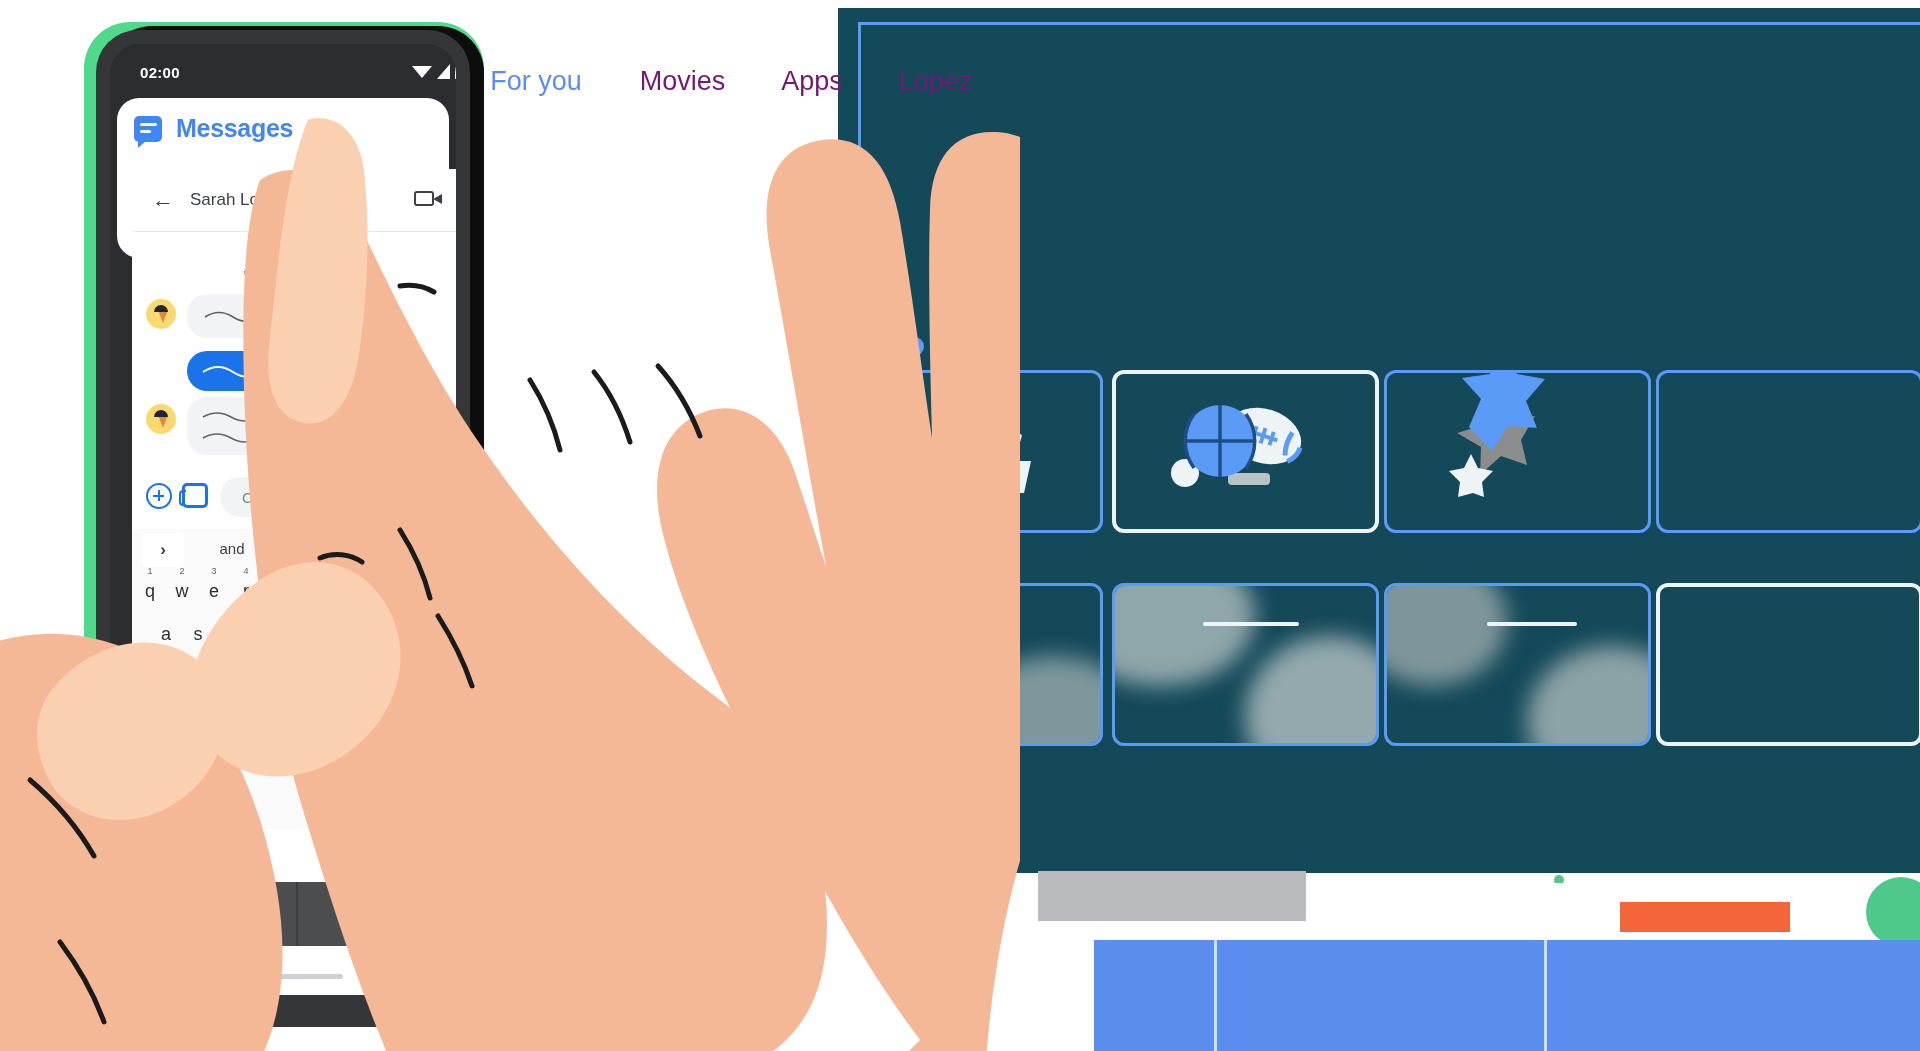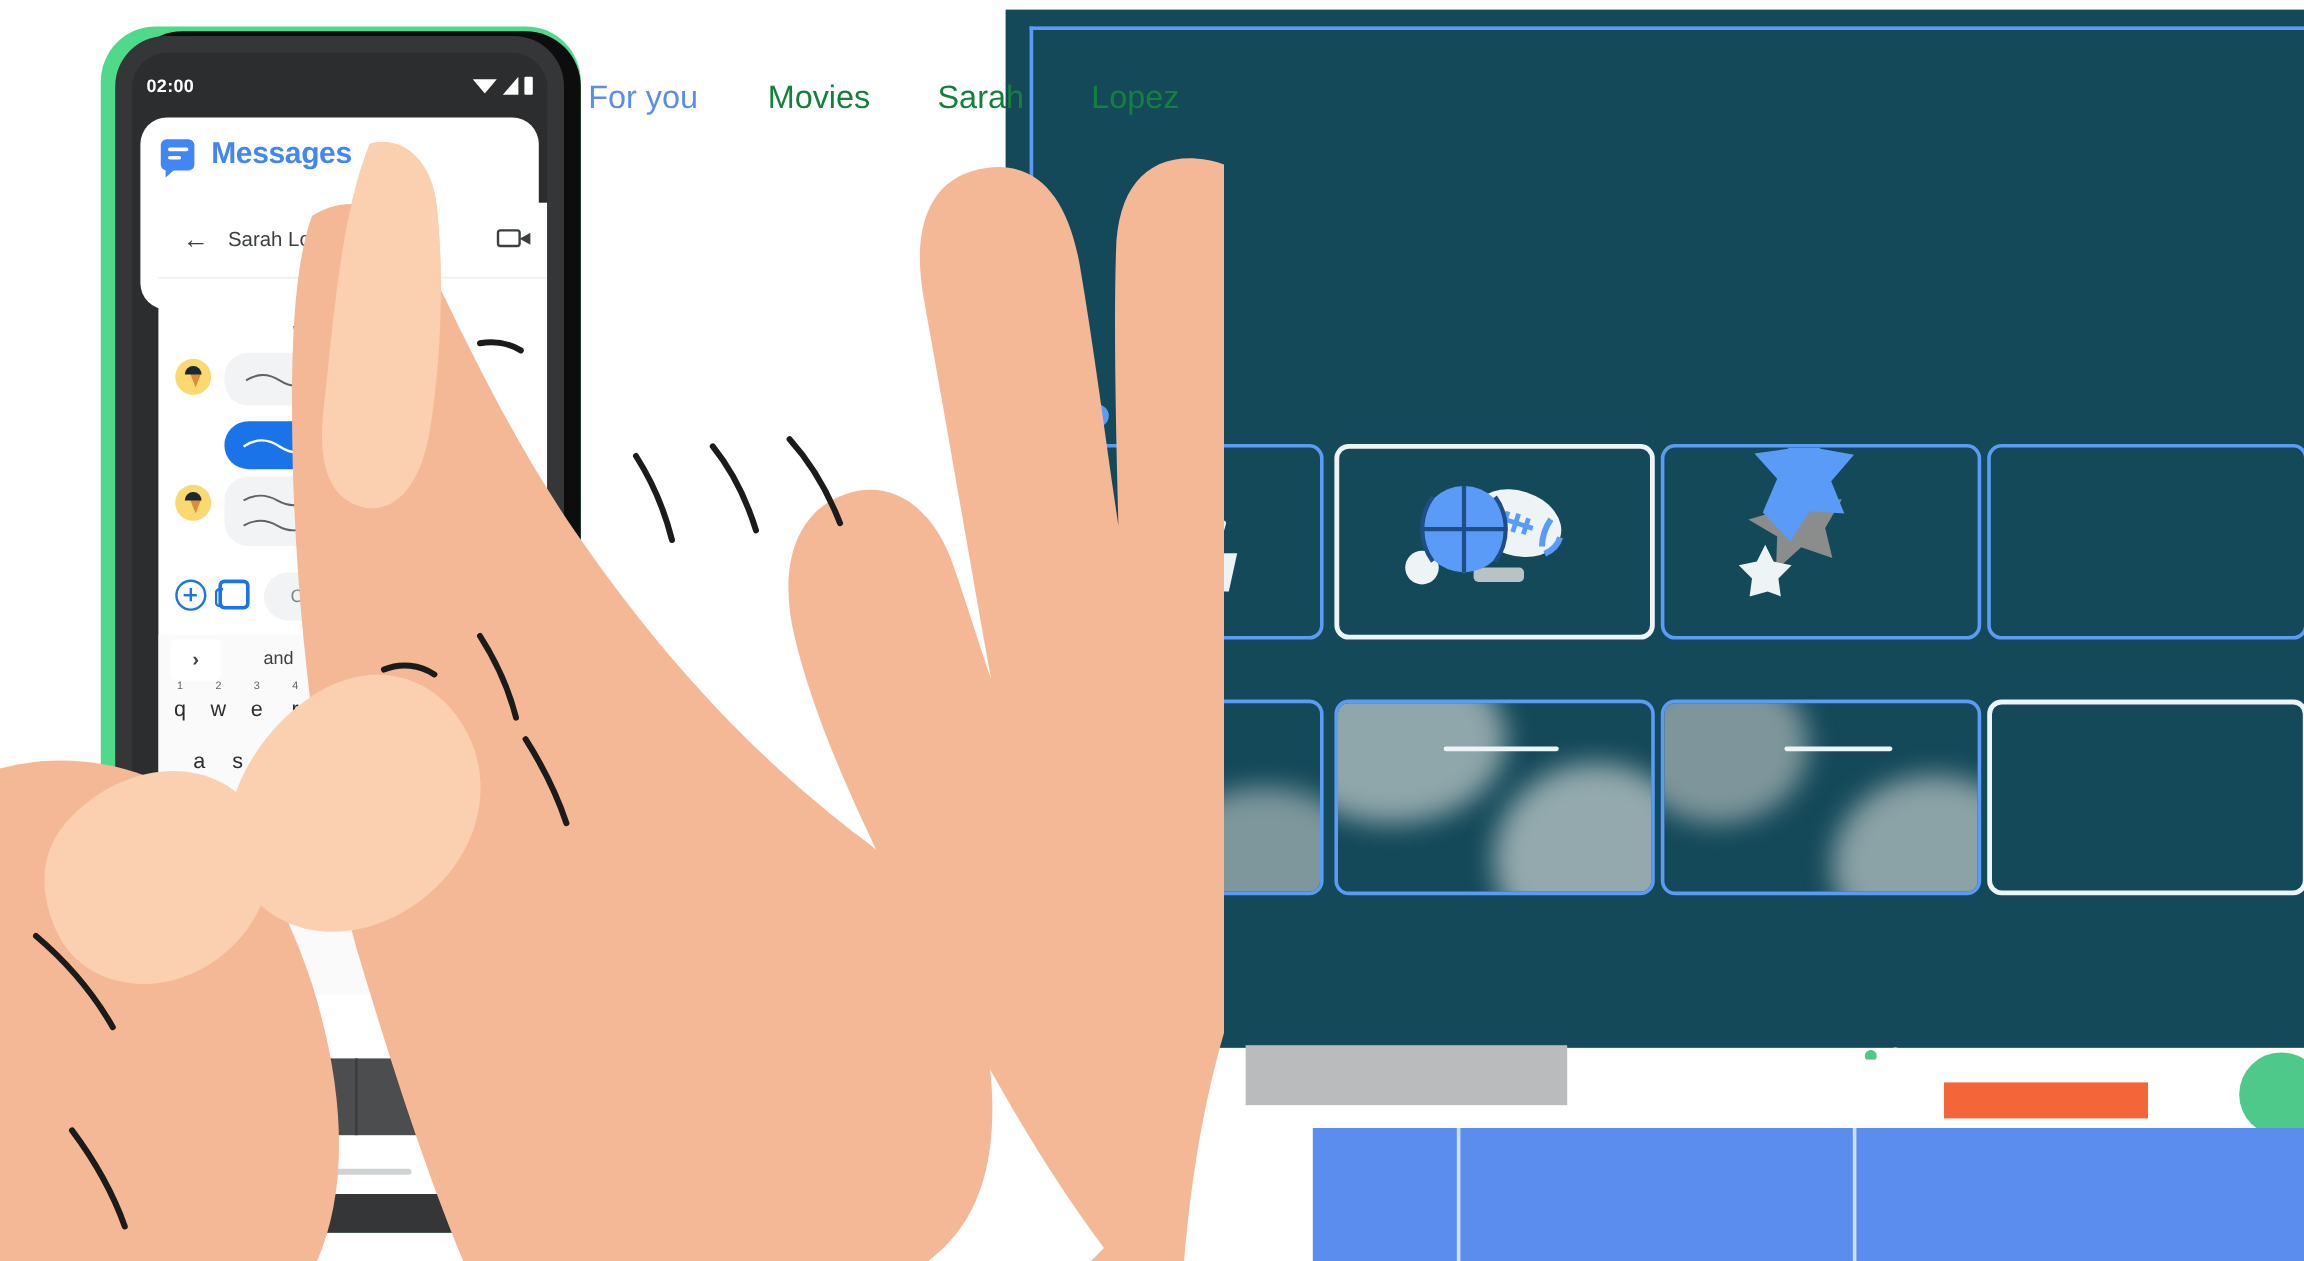"02:00" #statusbar { left: 0 -> 18px }
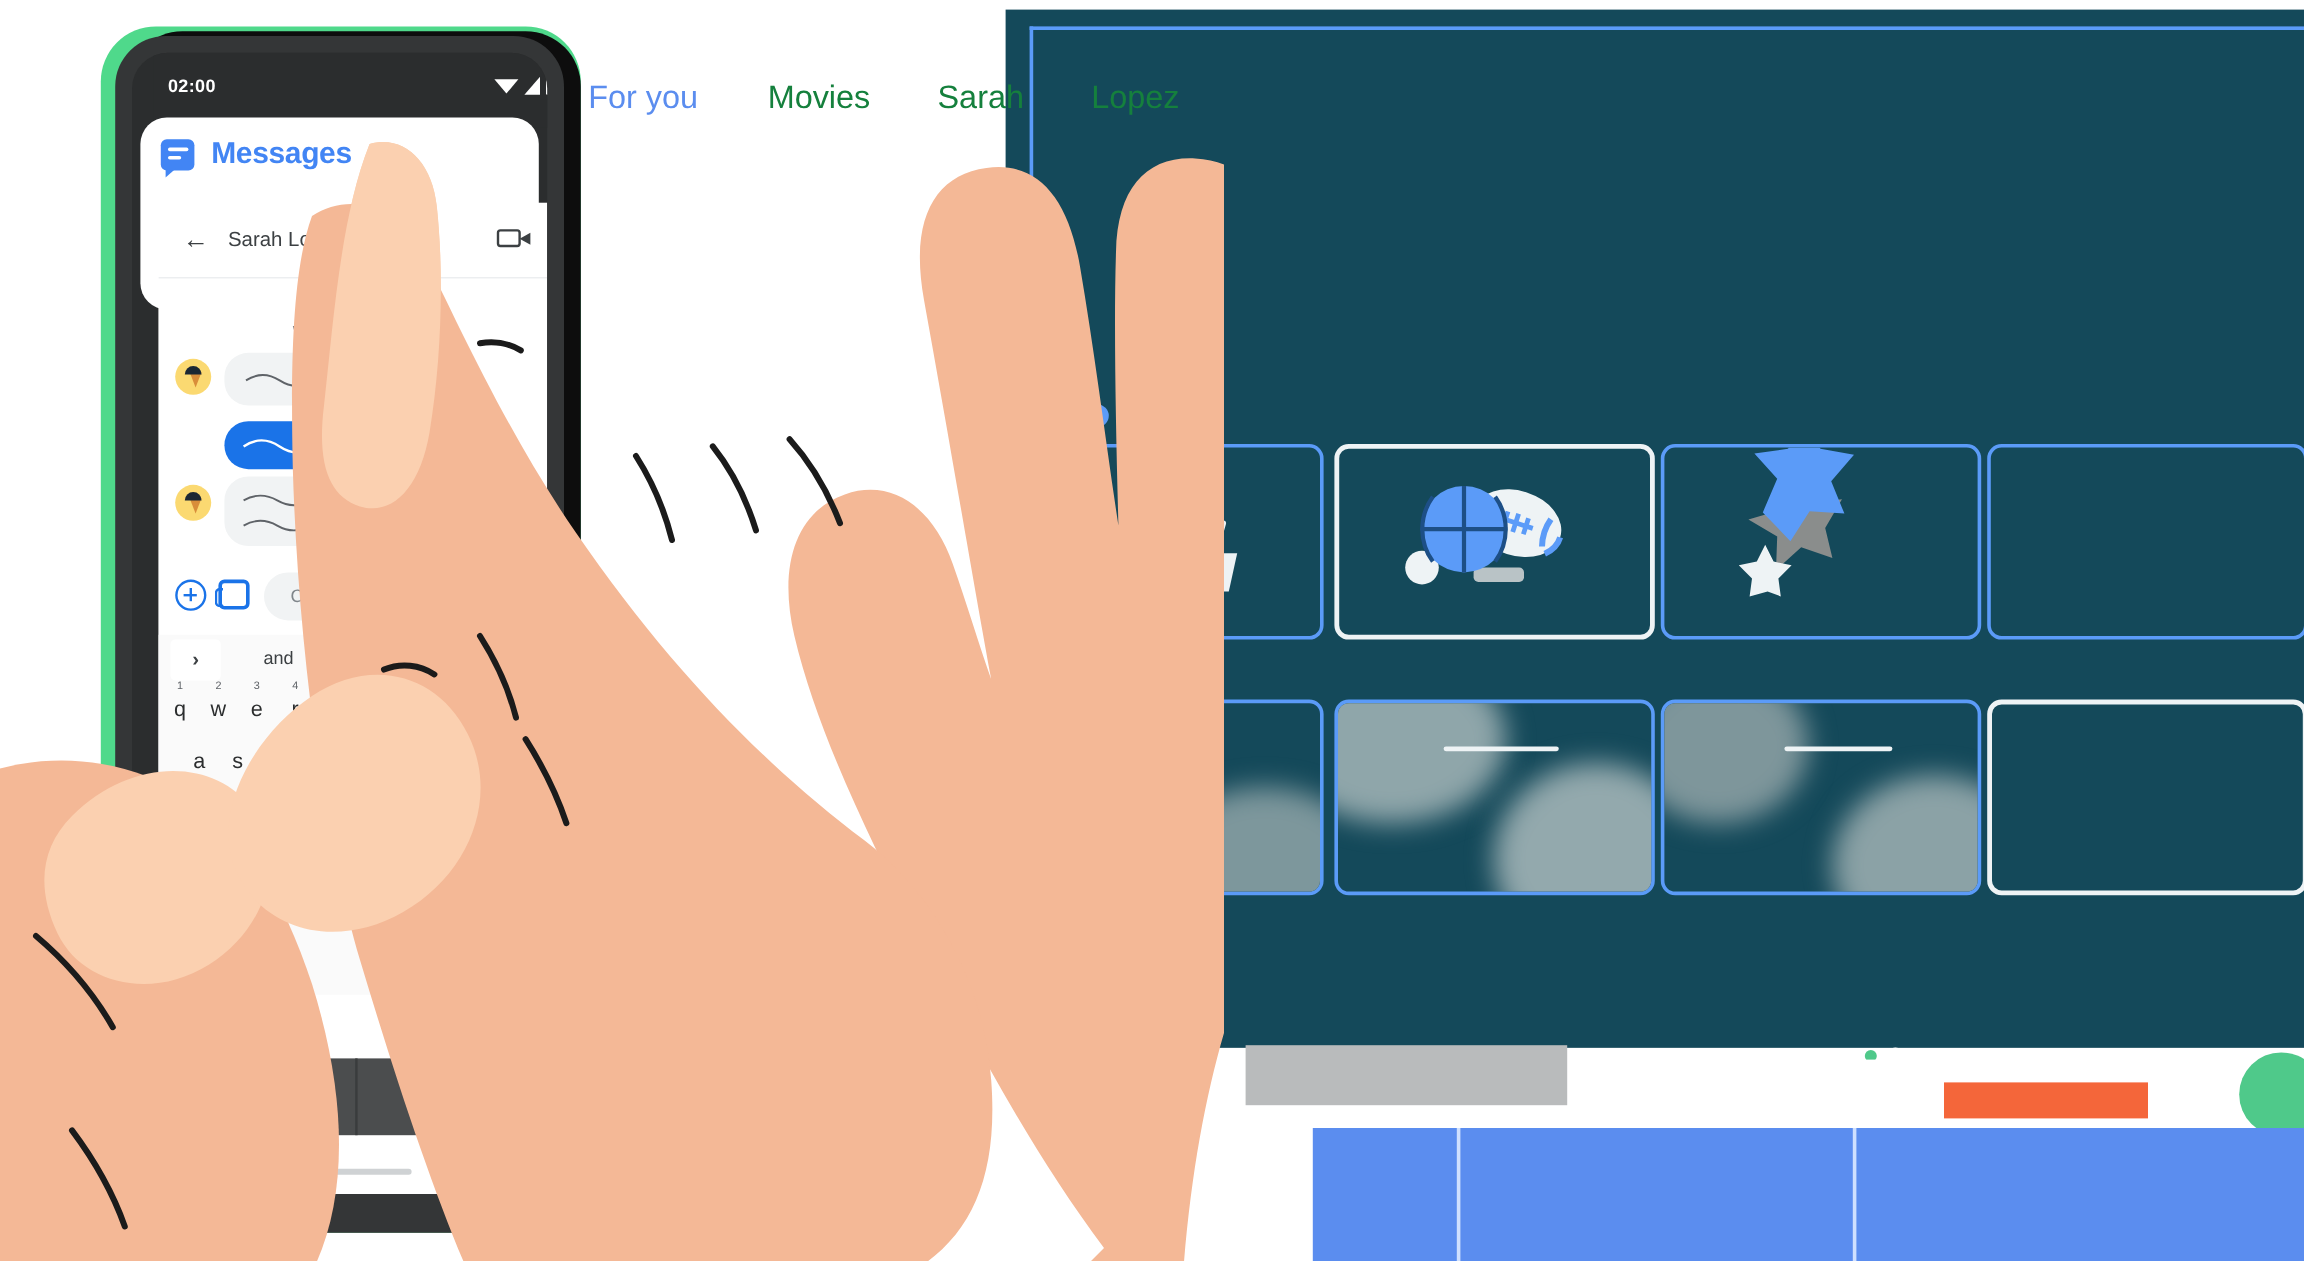"Movies" .tv-tab { color: #15803d -> #701a75 }
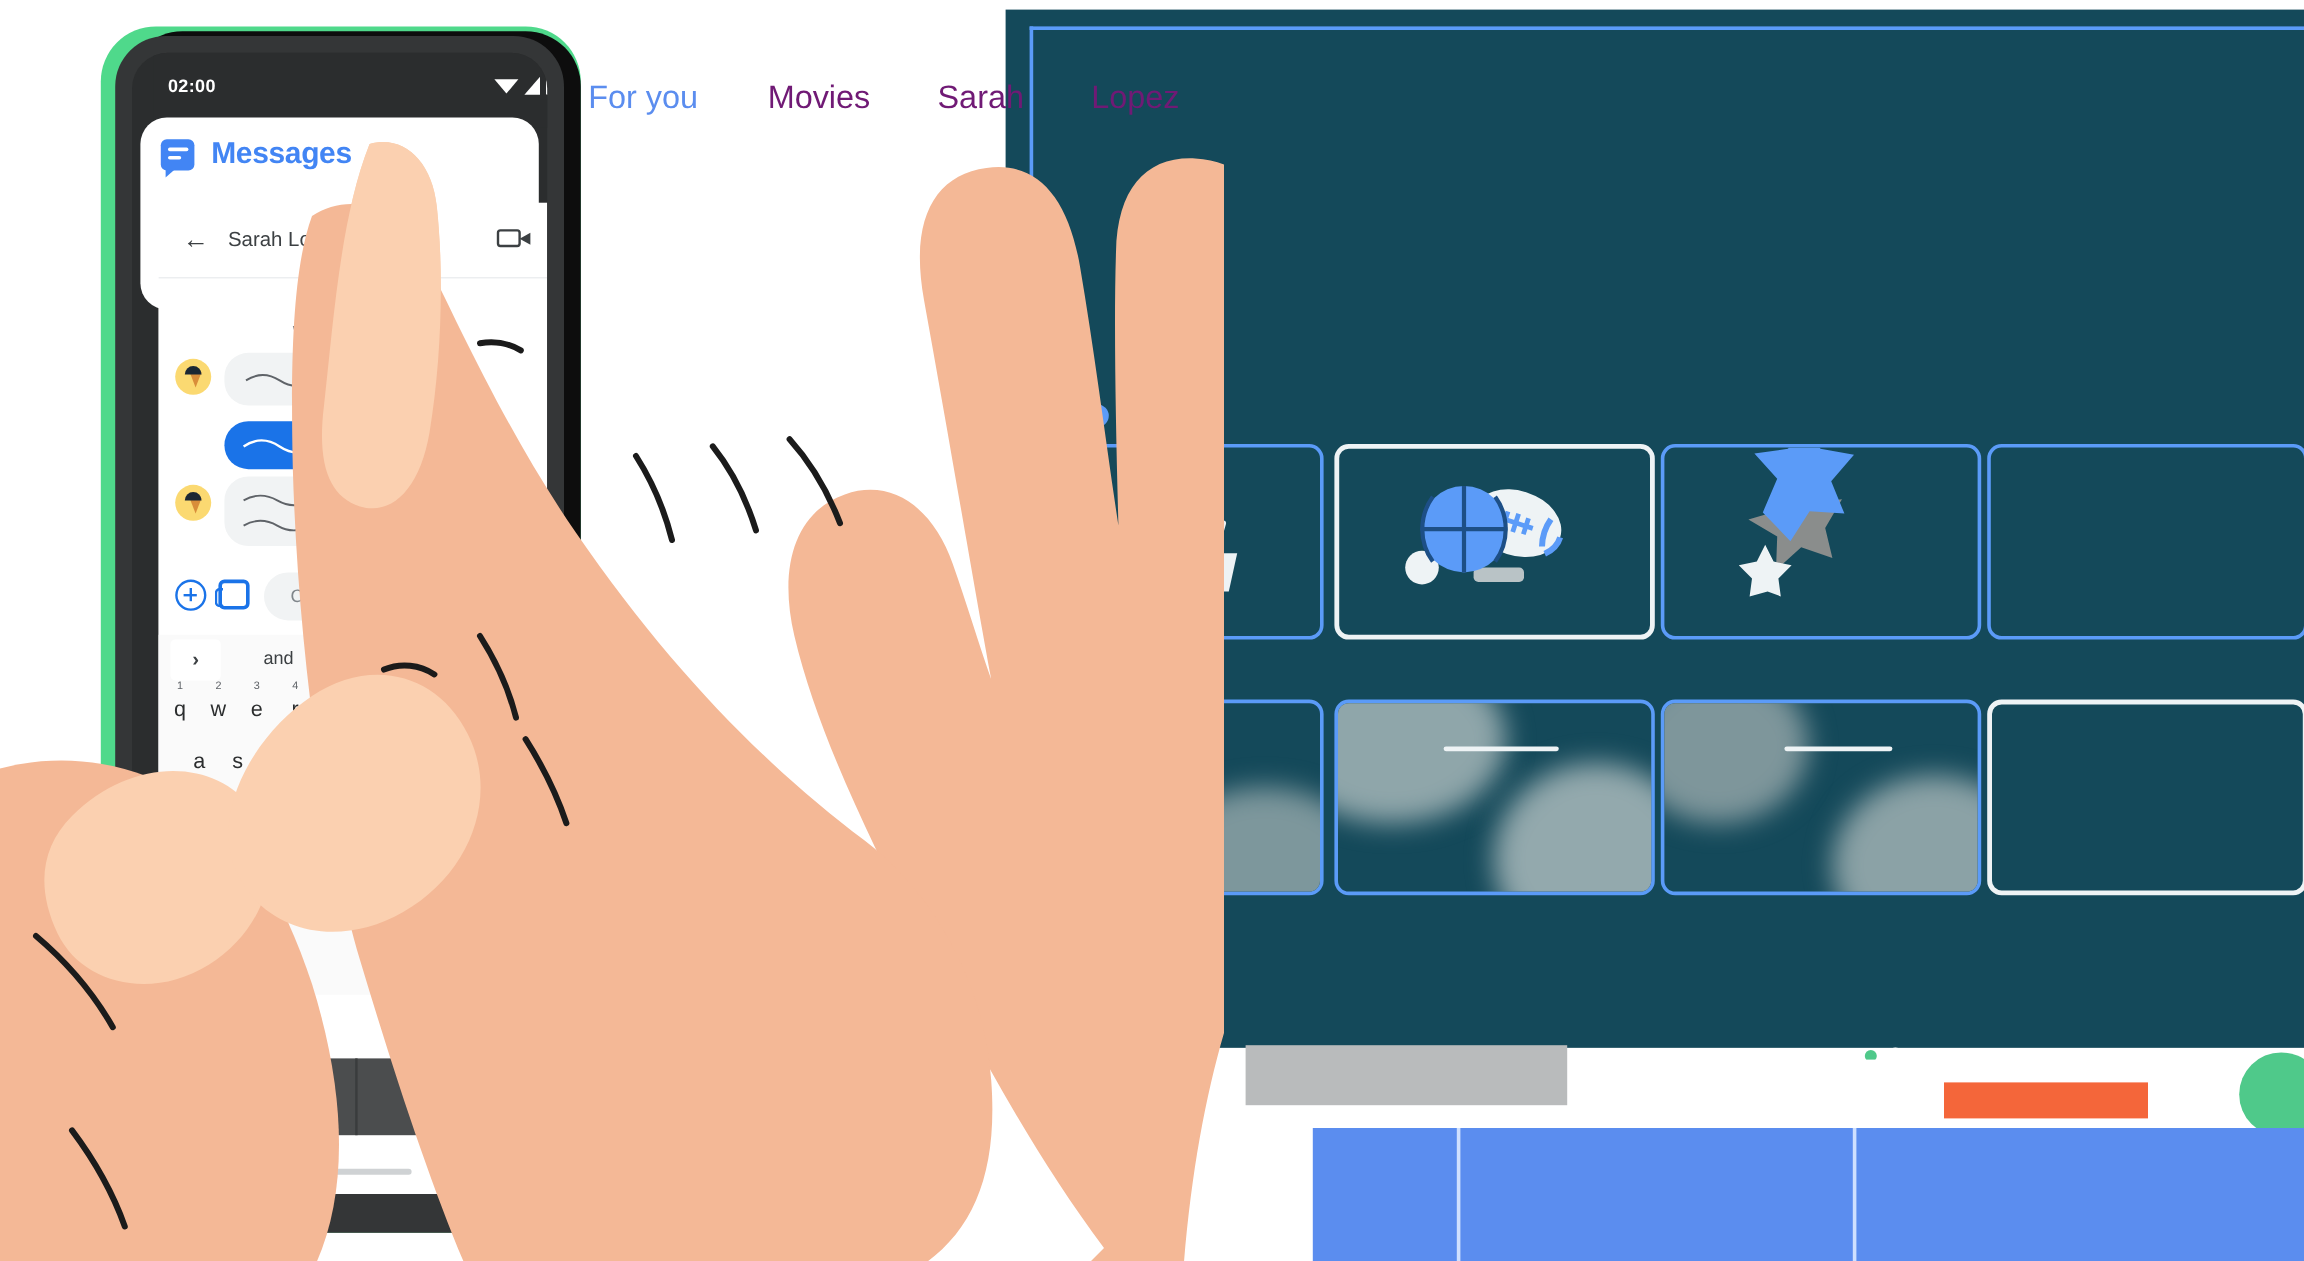"Sarah" div.tv-tab { text: Sarah -> Apps }
